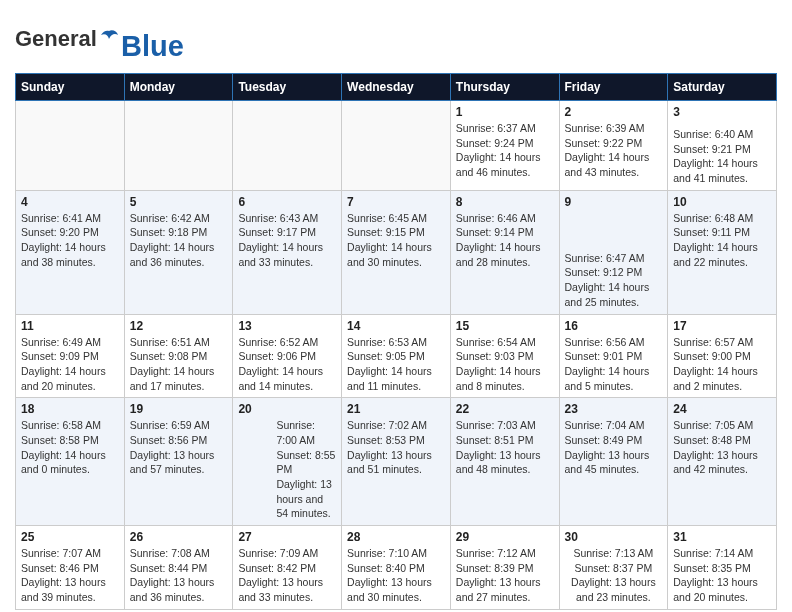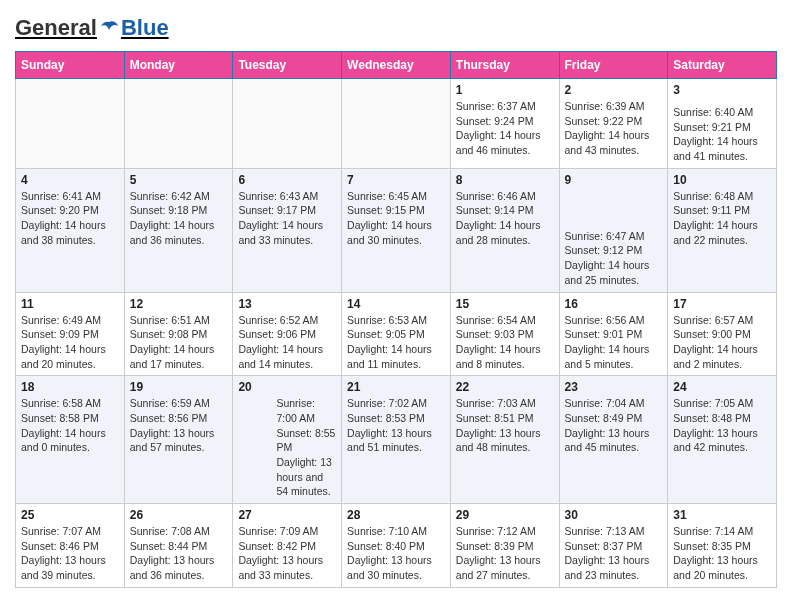"General" div { align-items: flex-end -> center; text-decoration: underline -> none }
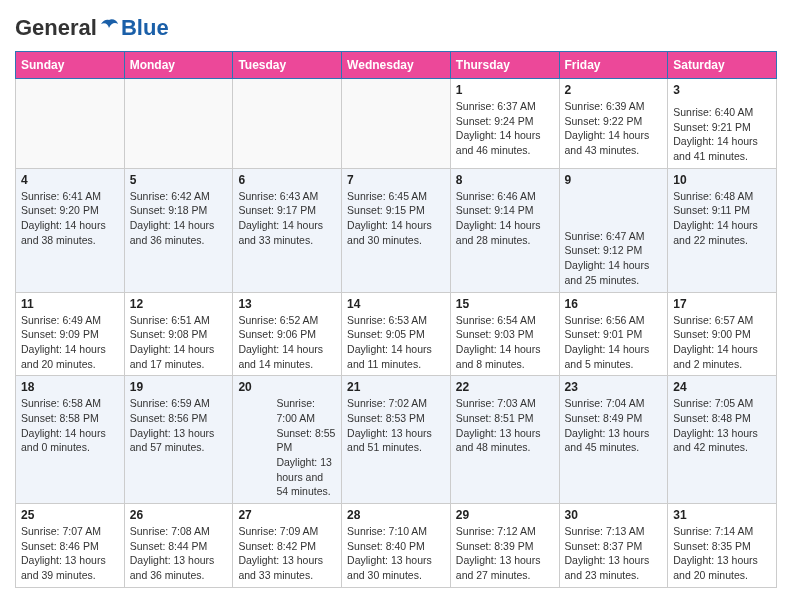"Blue" span { font-size: 22px -> 29px; margin-top: none -> 15px }
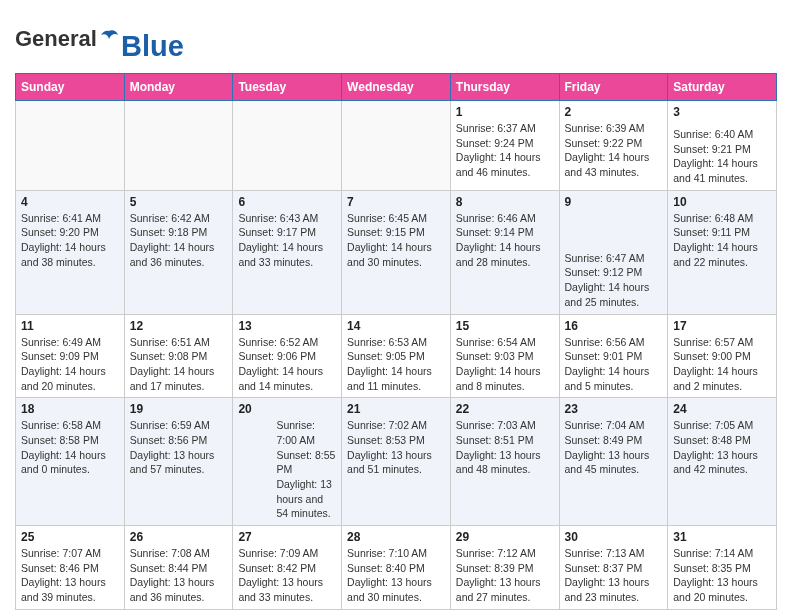"Sunday" thead tr th { background-color: #ec4899 -> #0f172a }
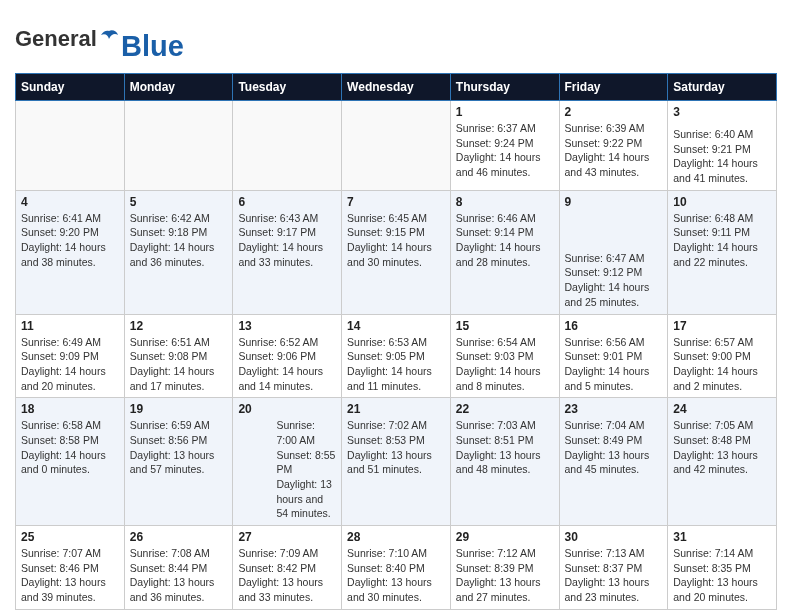"Sunrise: 7:13 AM" div.day-info { text-align: none -> center }
